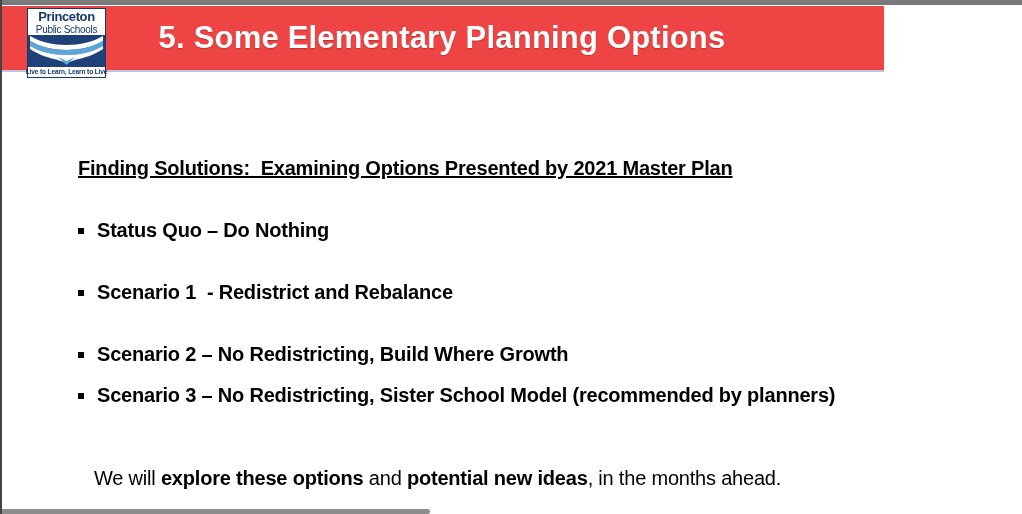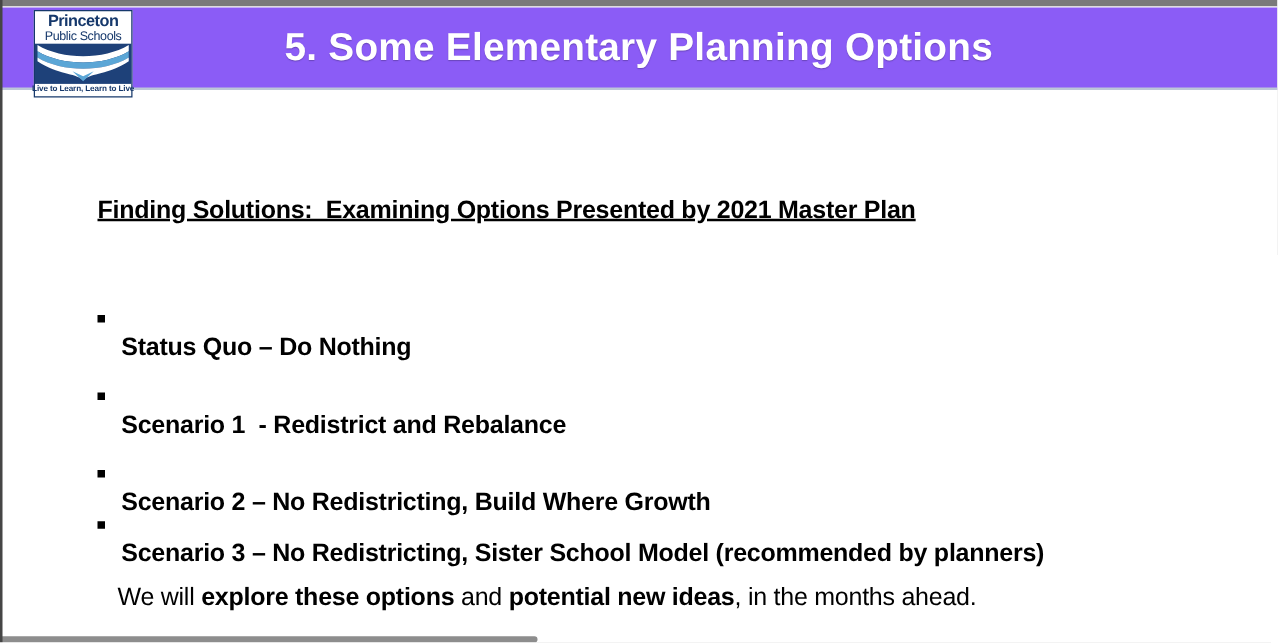"5. Some Elementary Planning Options" .header-bar { background: #8b5cf6 -> #ef4444; width: 1022px -> 884px }
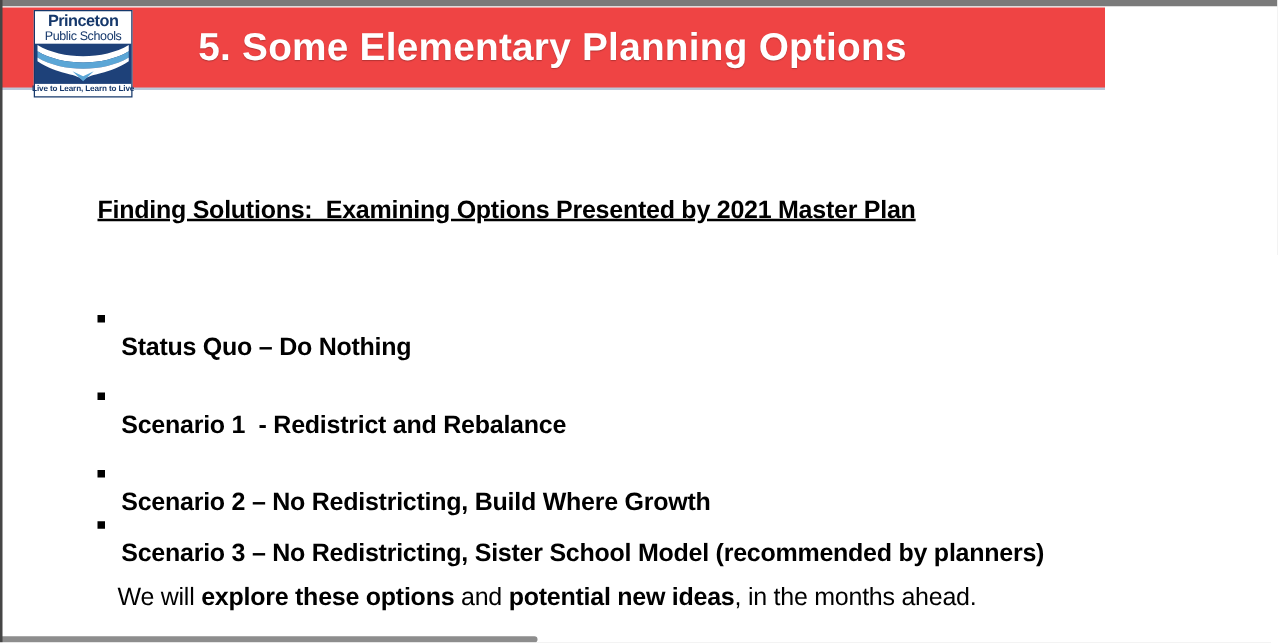"Status Quo – Do Nothing" .bullet-text { margin-top: 48px -> none }
